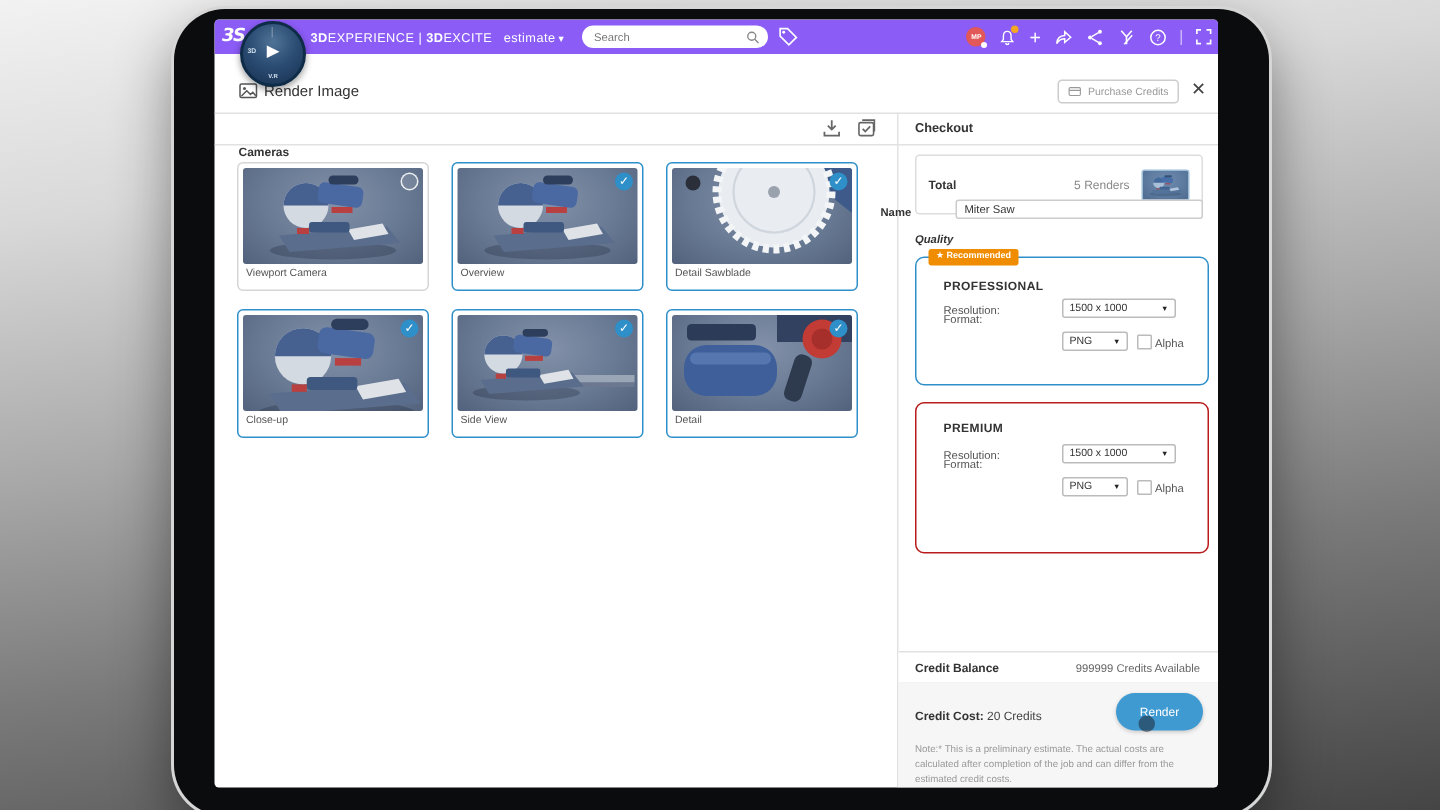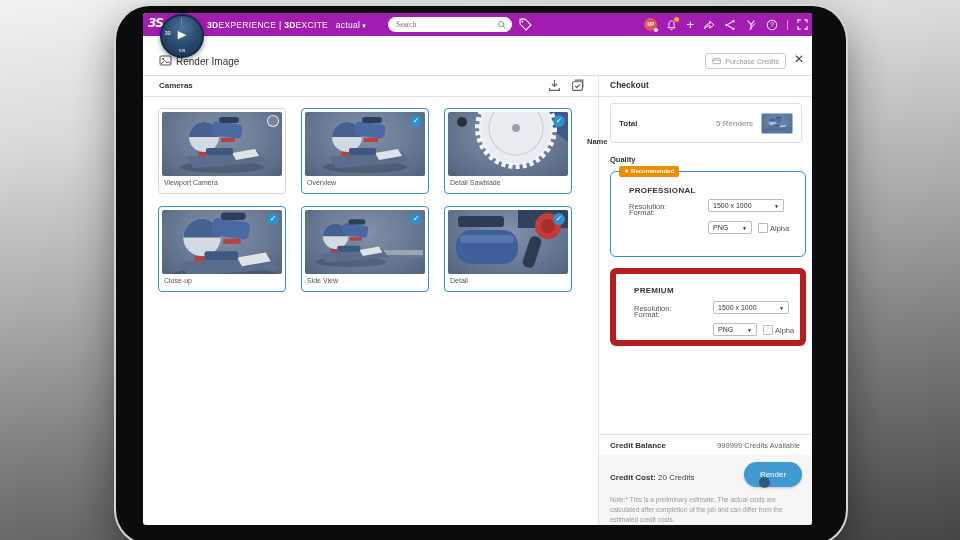"3S" .topbar { background: #a21caf -> #8b5cf6 }
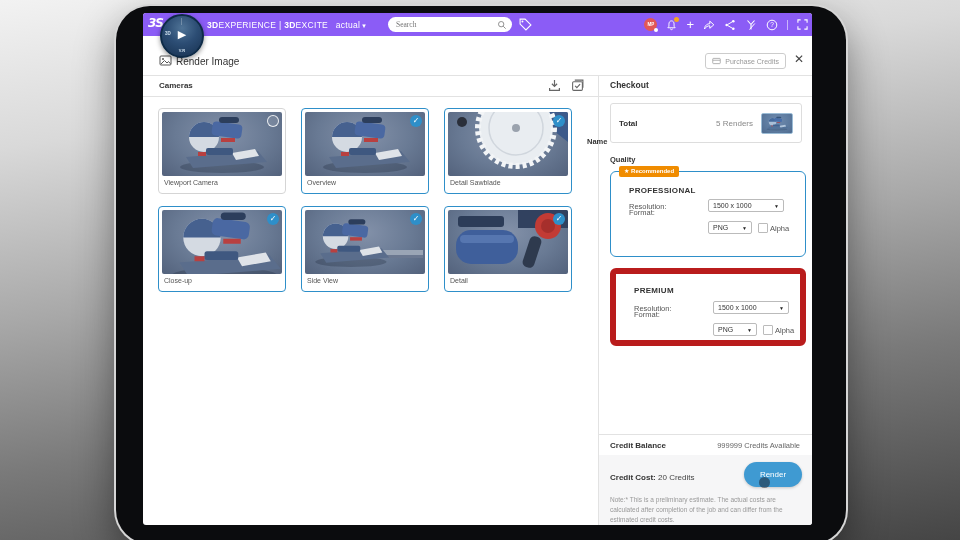"actual" span.appname { text: actual -> estimate }
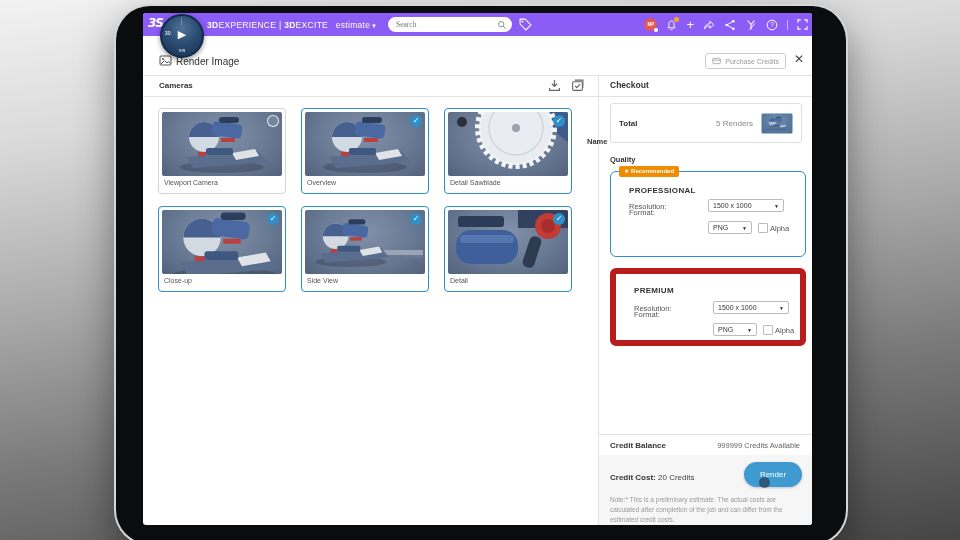"Search" .search input { font-family: Liberation Serif, serif -> Liberation Sans, sans-serif }
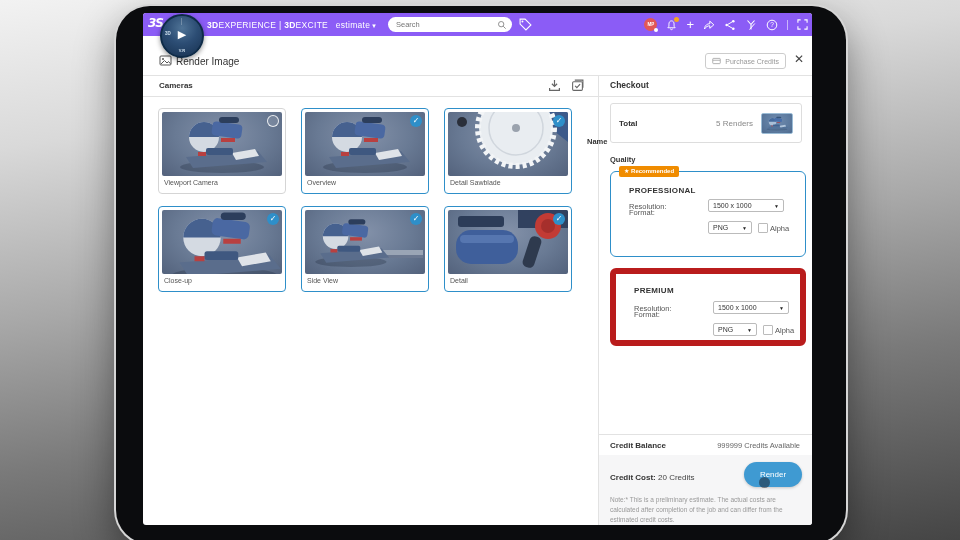"Cameras" .sec-cameras { top: 68px -> 84px }
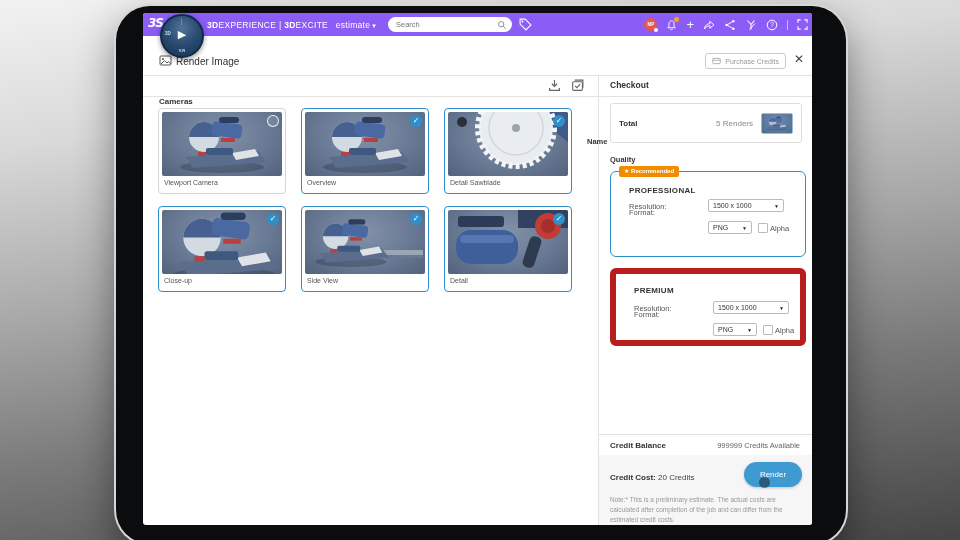"Miter Saw" input.abs { html: none -> <input> }
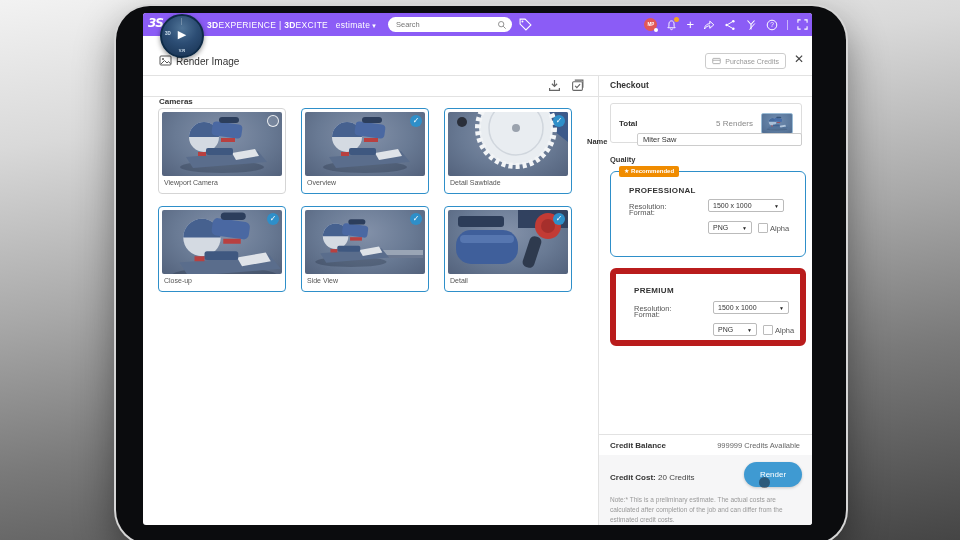"Quality" .quality-label { font-style: none -> italic }
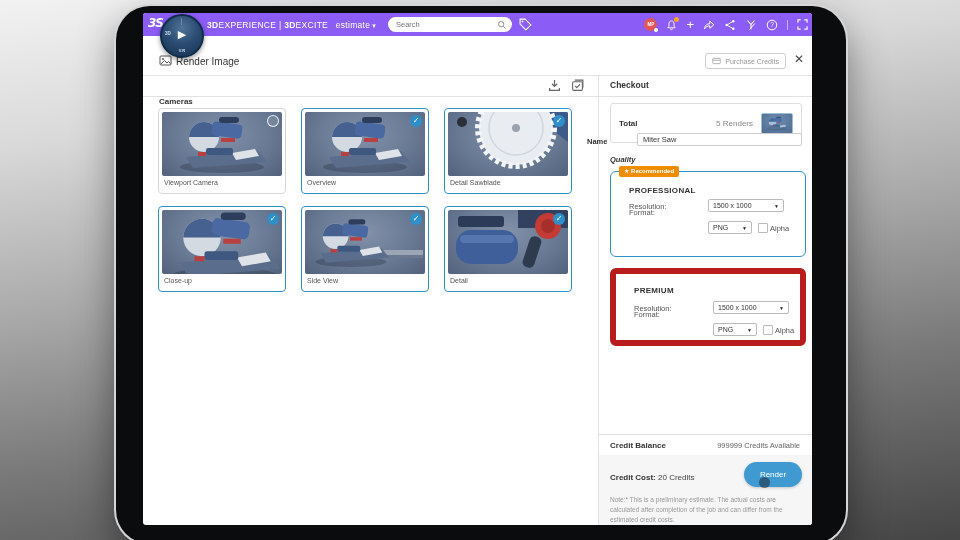"PREMIUM" .tier.prem { border: 6px solid #b91c1c -> 1px solid #b91c1c; height: 78px -> 101px }
